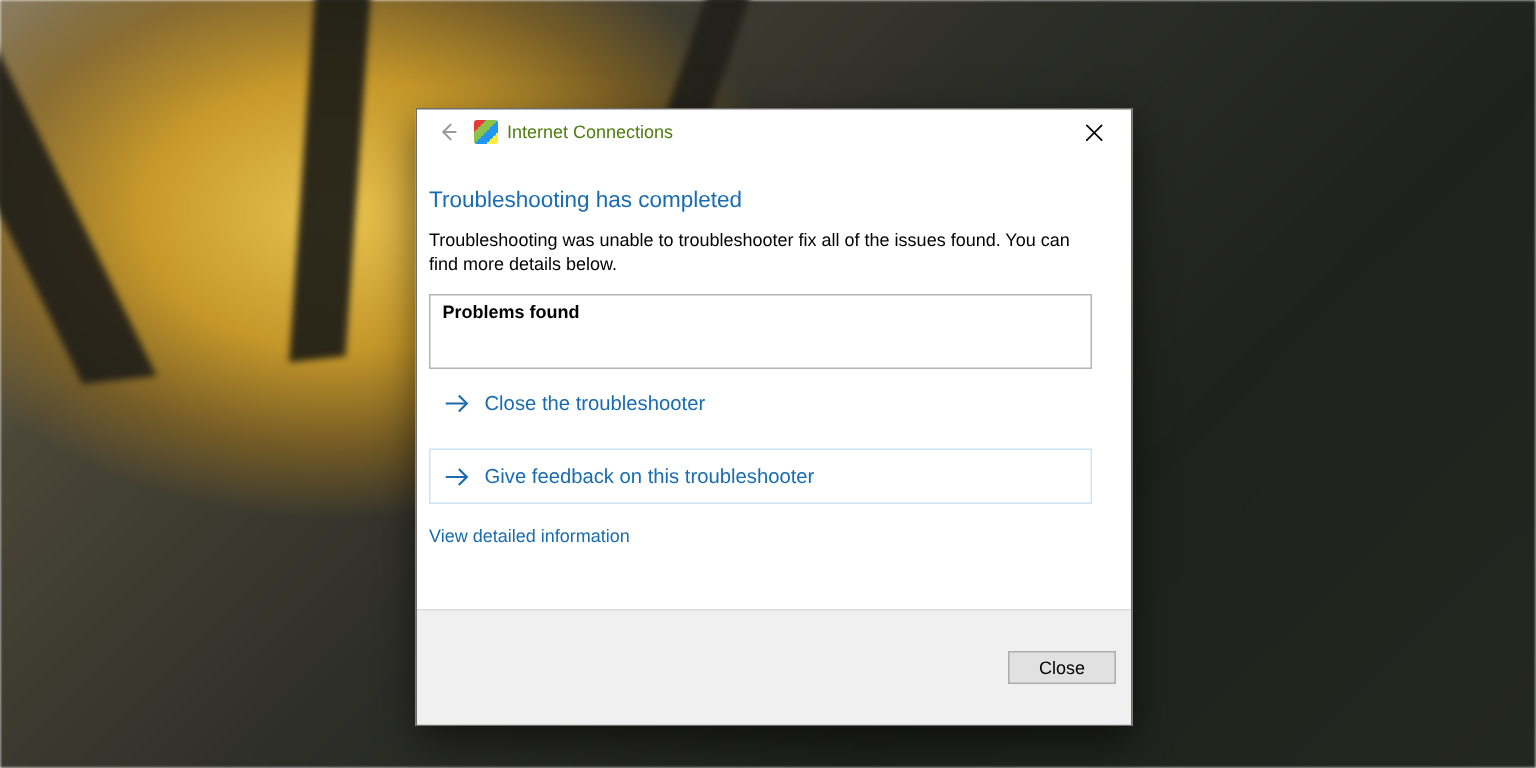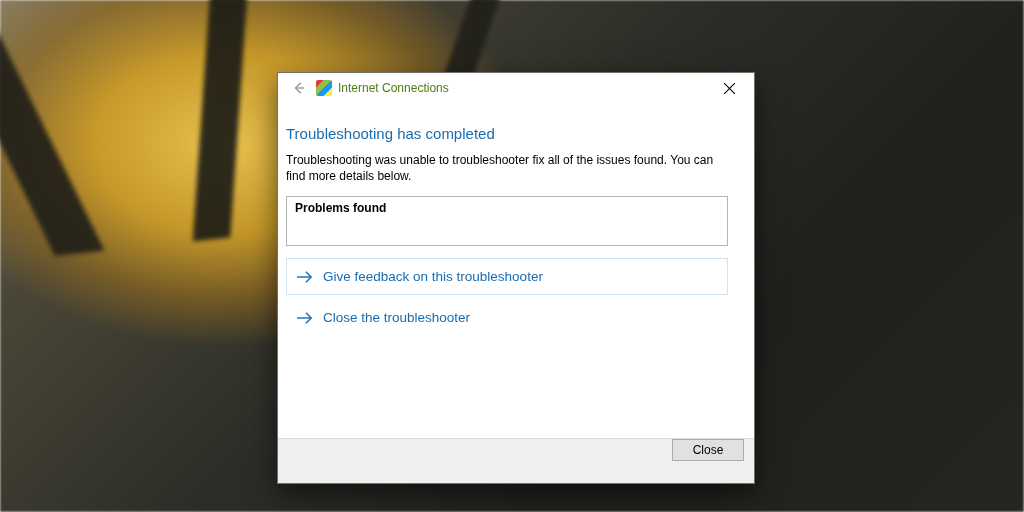"Give feedback on this troubleshooter" div.action-row { order: before "Close the troubleshooter" -> after "Close the troubleshooter" }
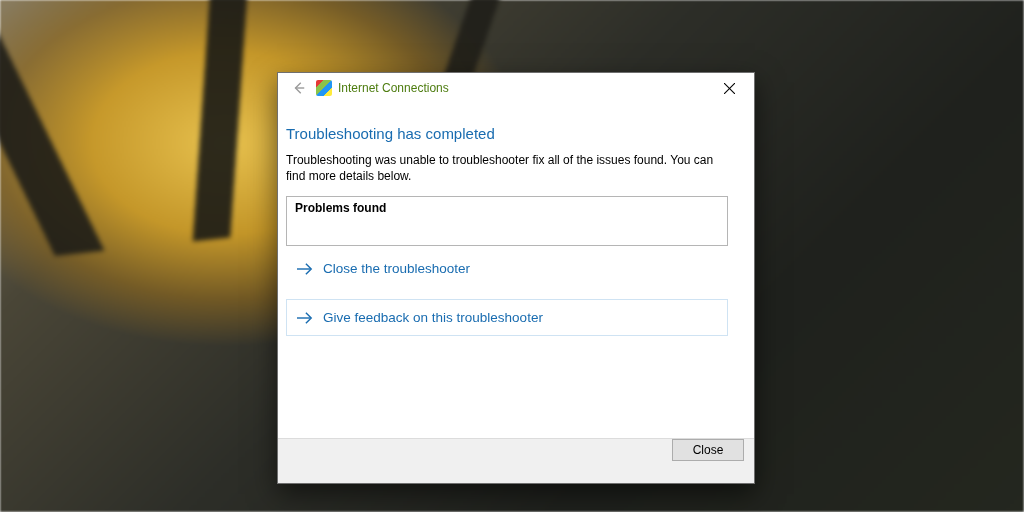"View detailed information" div.detail-link { html: none -> <div>View detailed information</div> }
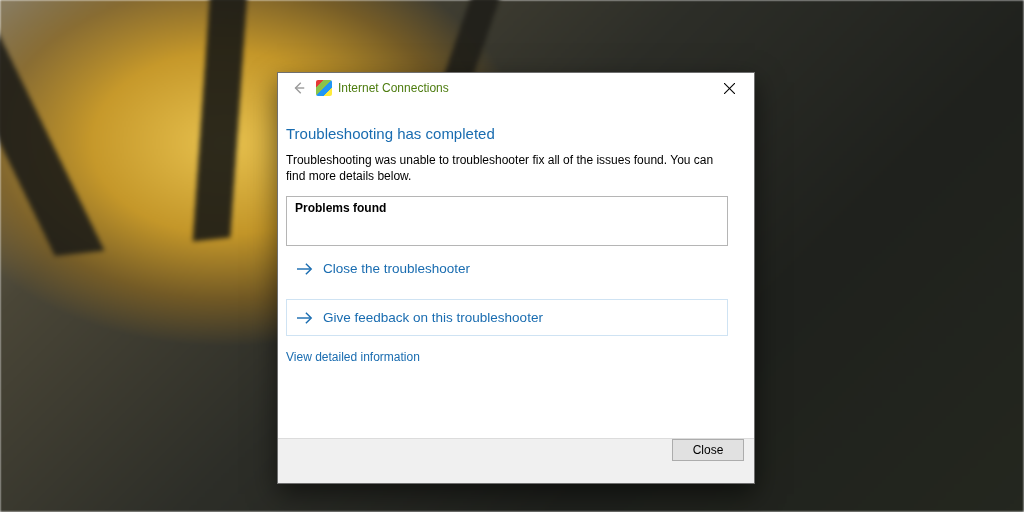"Close" .button-bar { align-items: flex-start -> center; padding: 0 10px -> 16px 10px }
